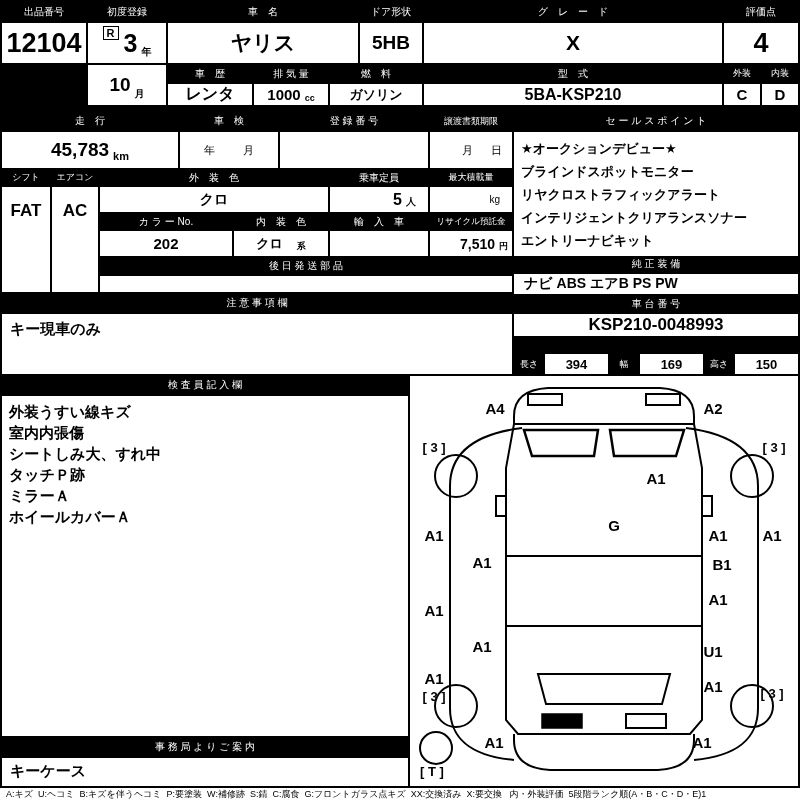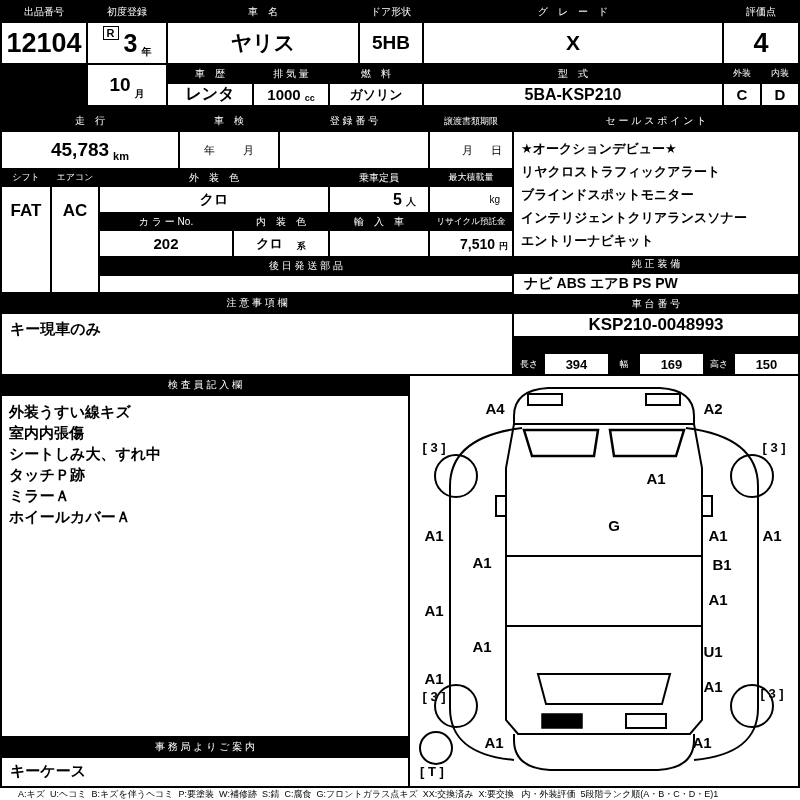"リヤクロストラフィックアラート" div.sales-line { order: before "ブラインドスポットモニター" -> after "ブラインドスポットモニター" }
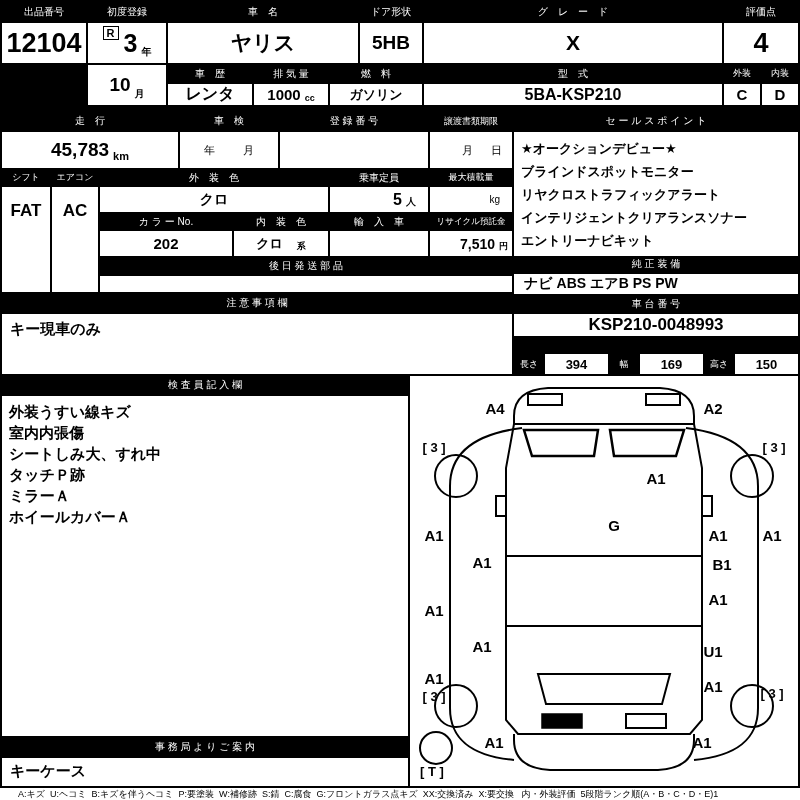"A:キズ U:ヘコミ B:キズを伴うヘコミ P:要塗装 W:補修跡" .legend { padding: 0 18px -> 0 6px }
